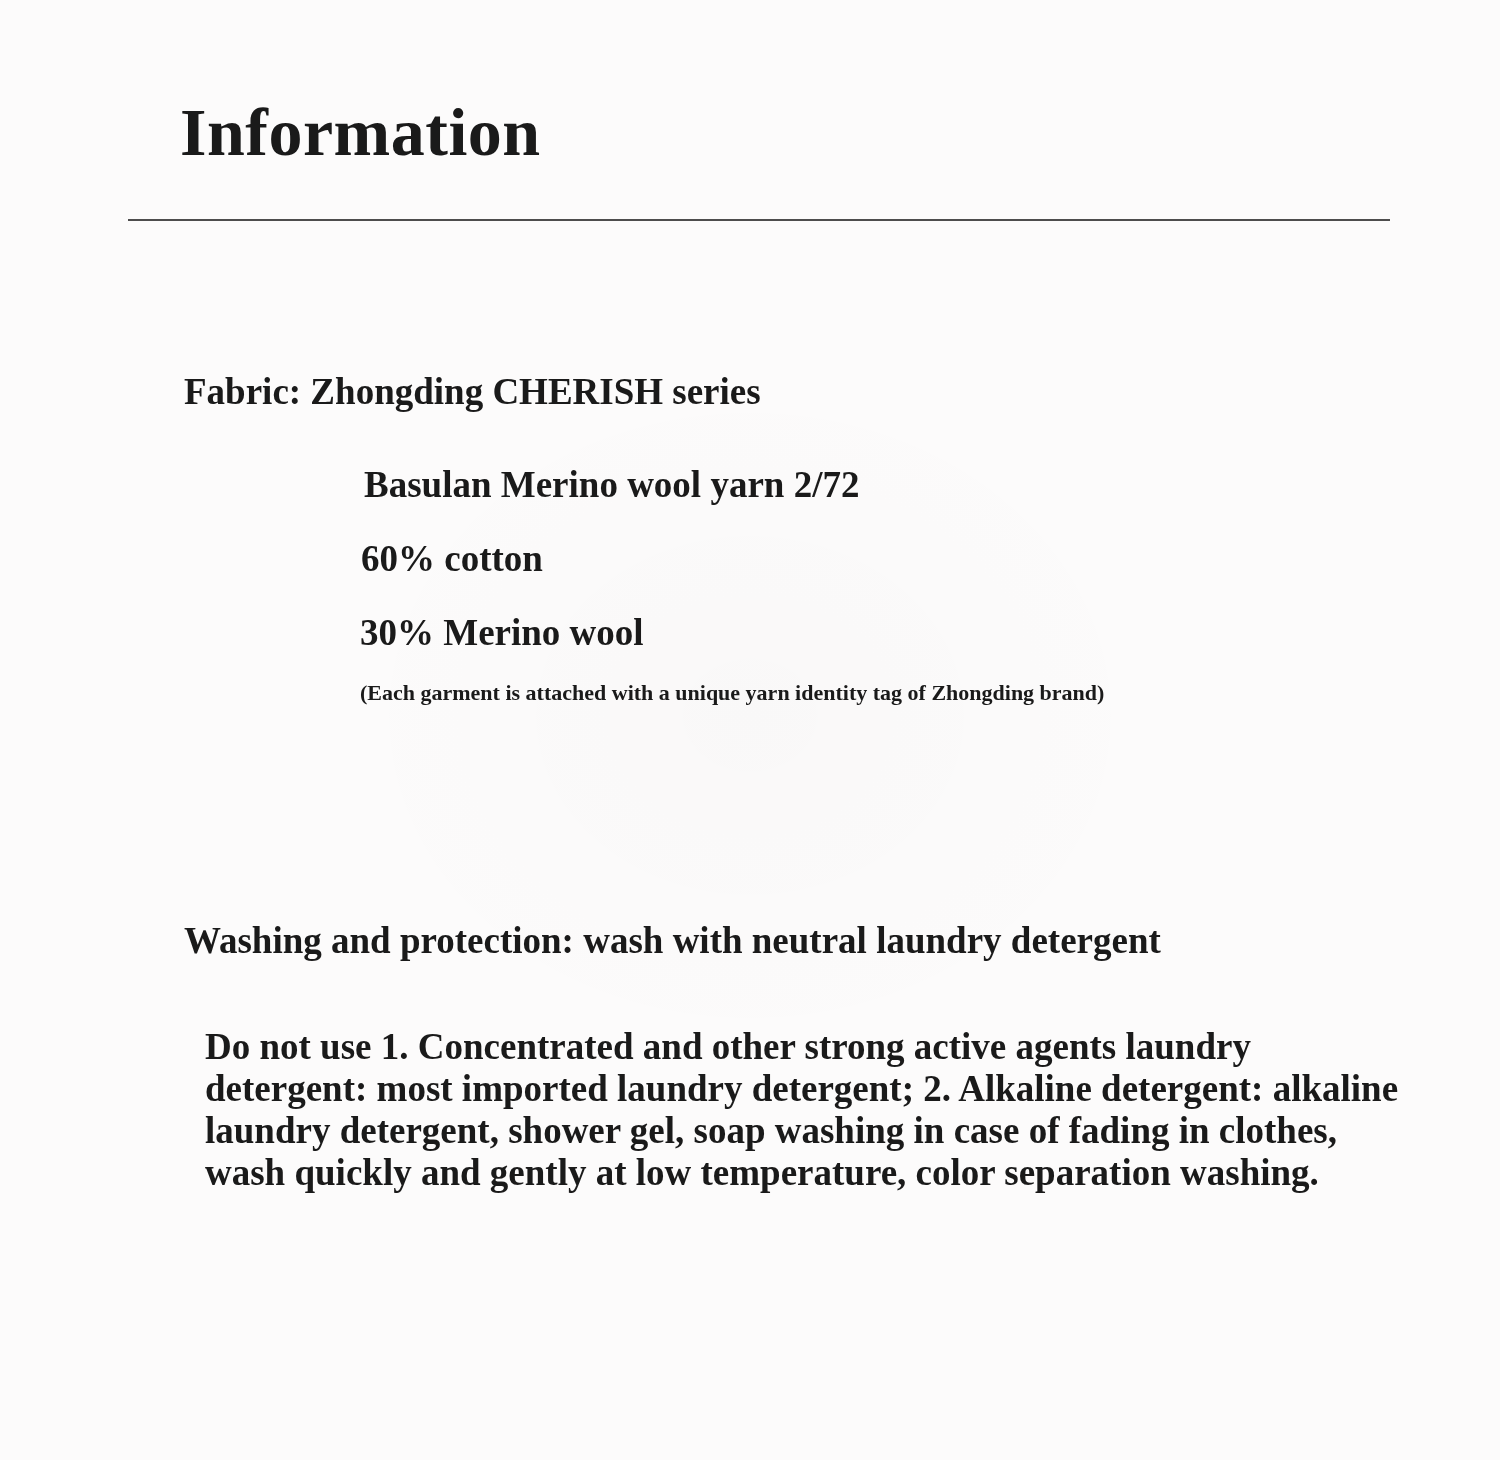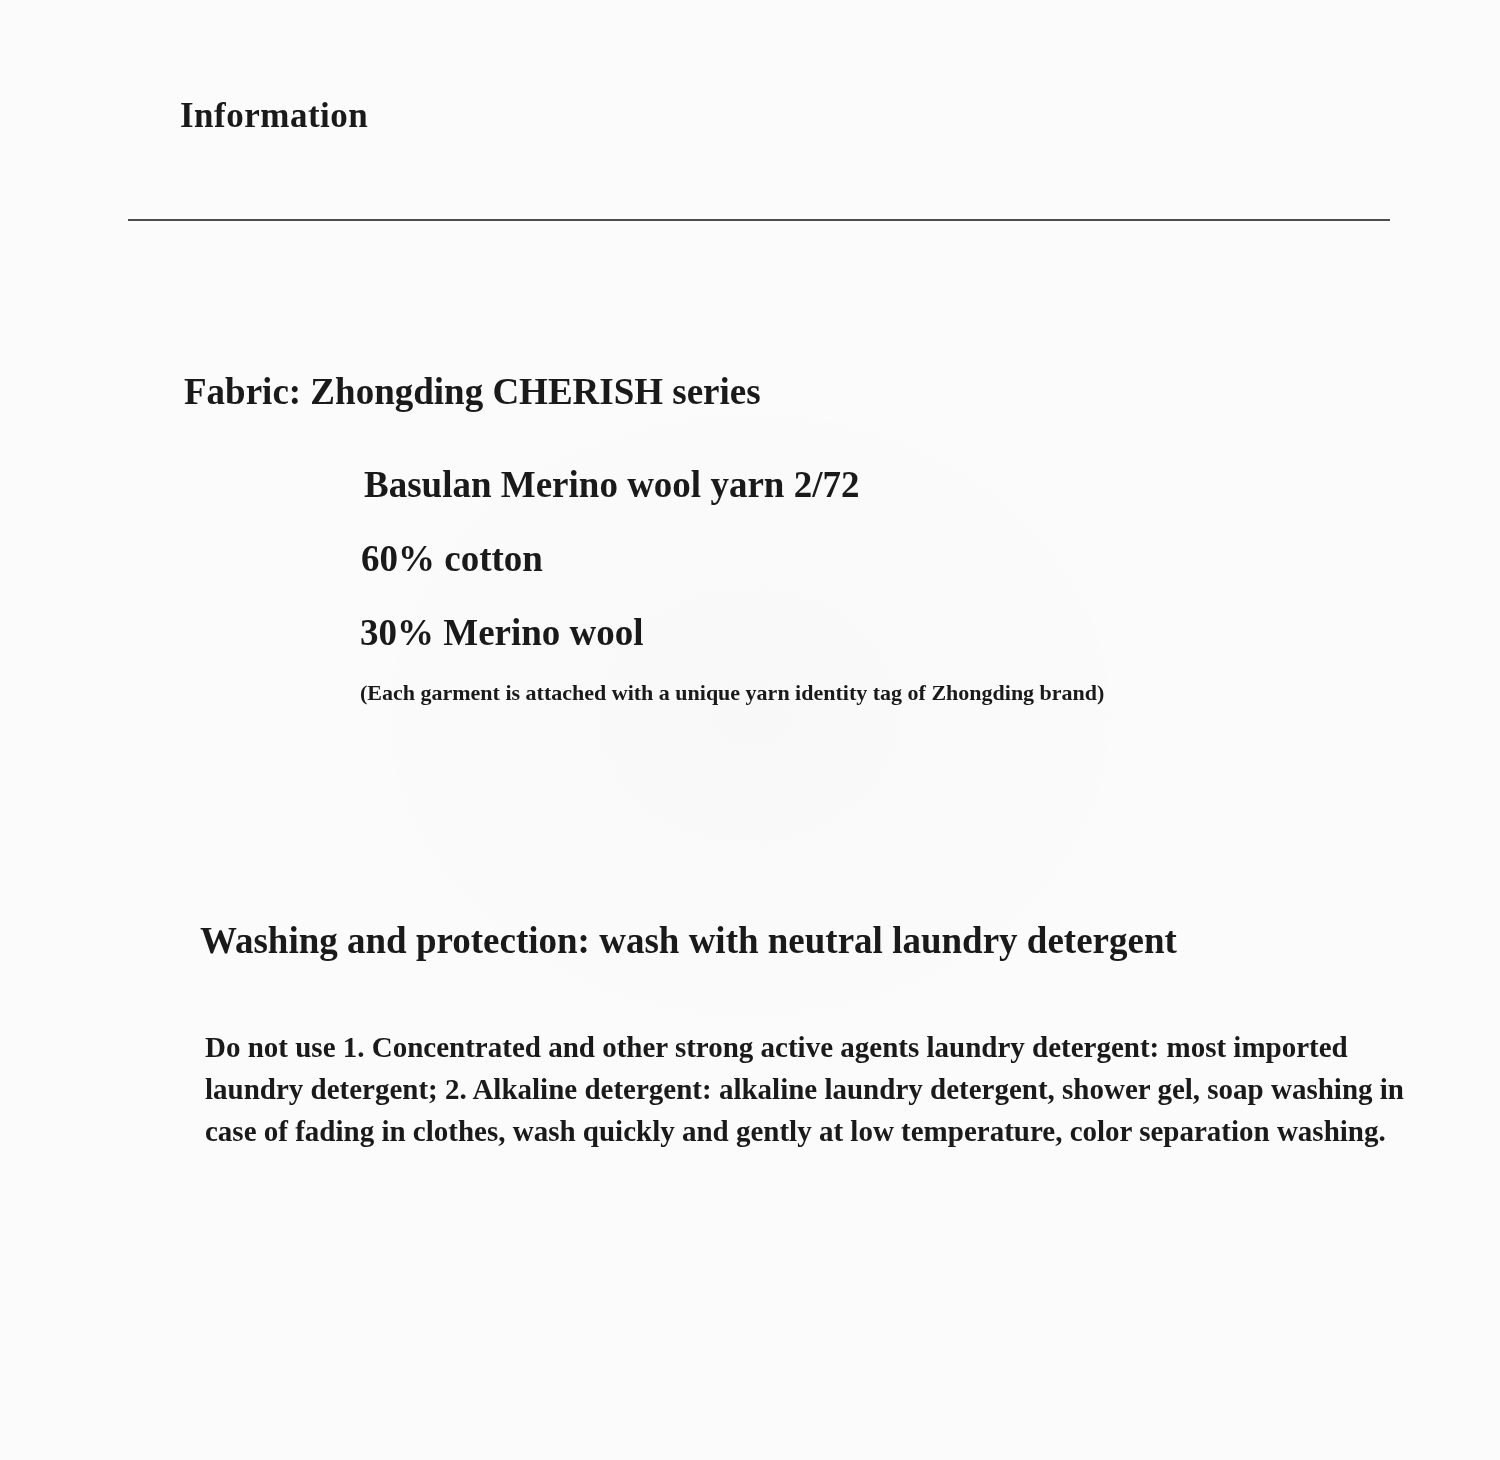"Information" .page-title { font-size: 35px -> 68px }
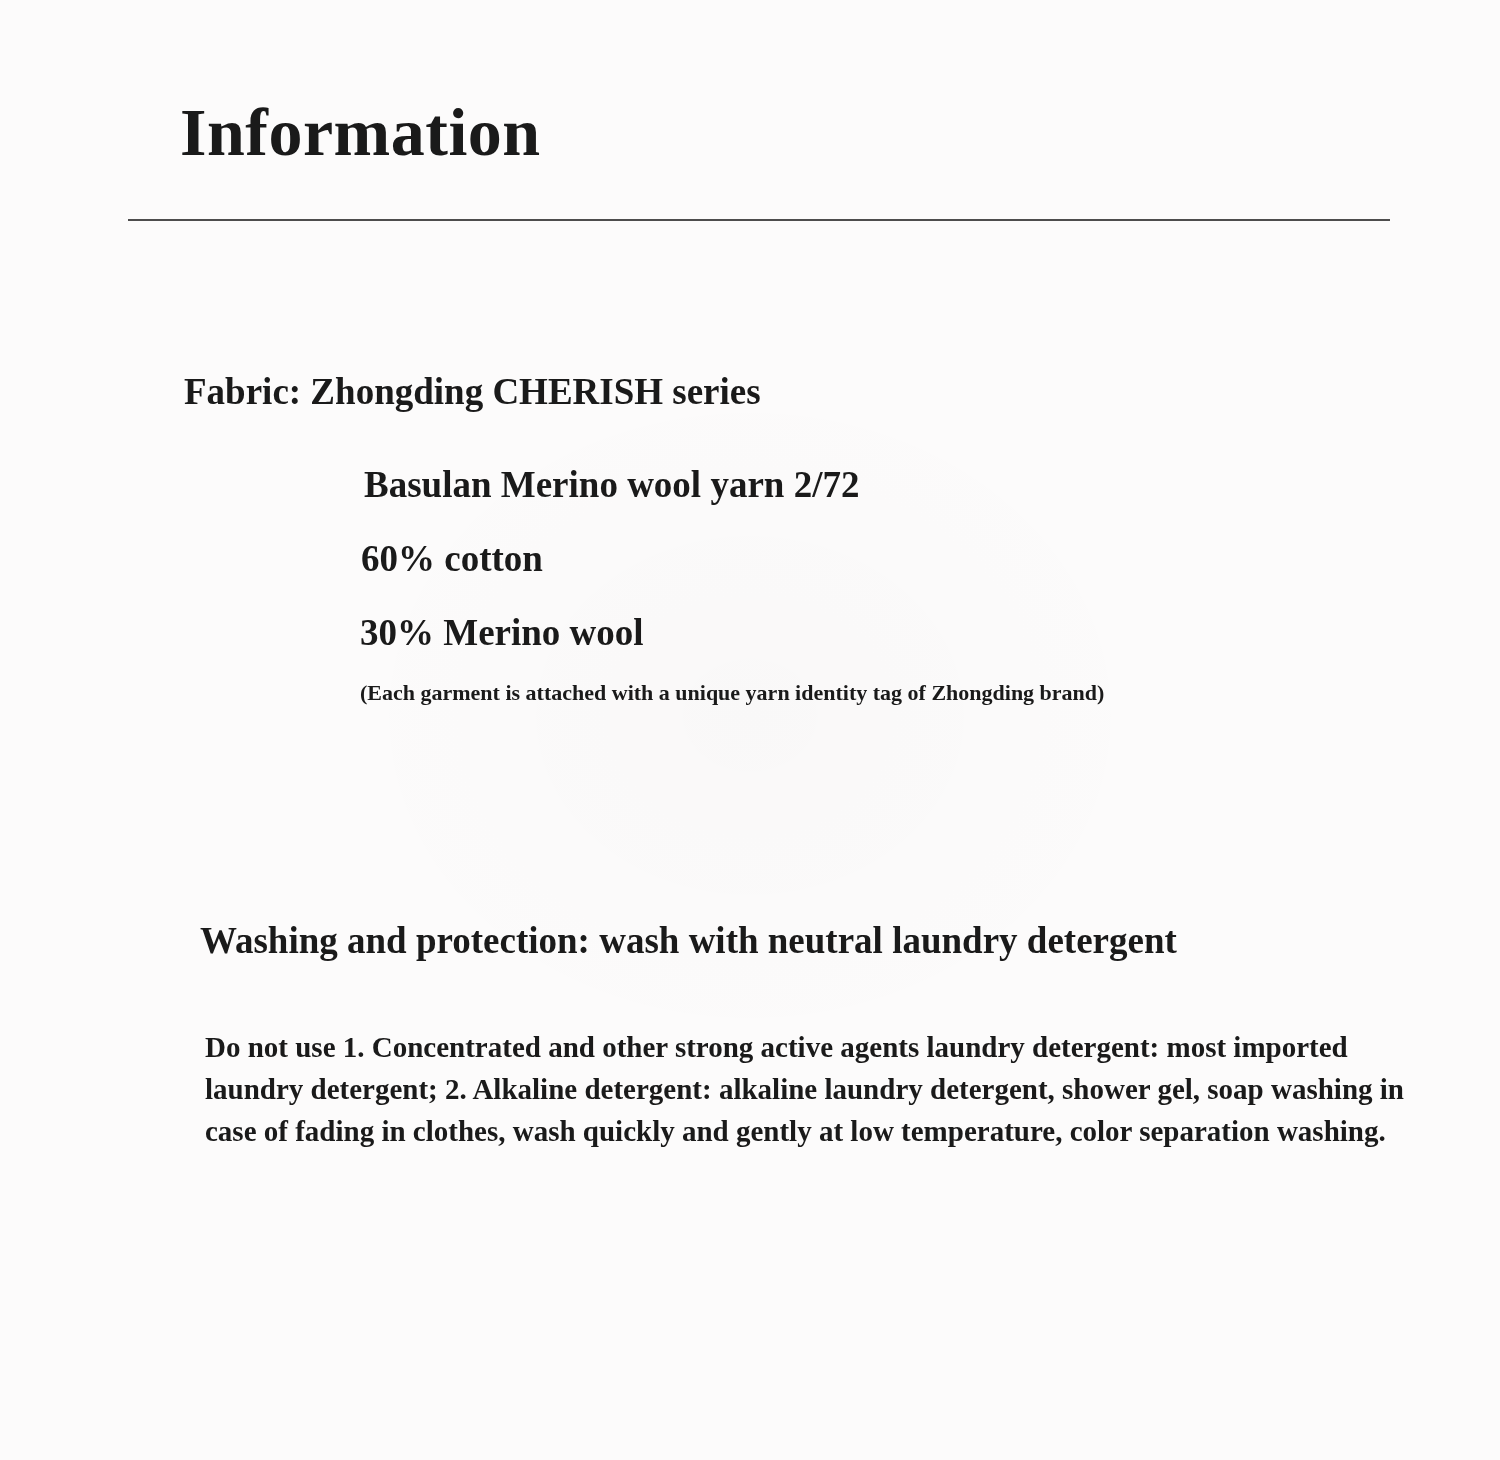"Washing and protection: wash with" .washing-heading { left: 200px -> 184px }
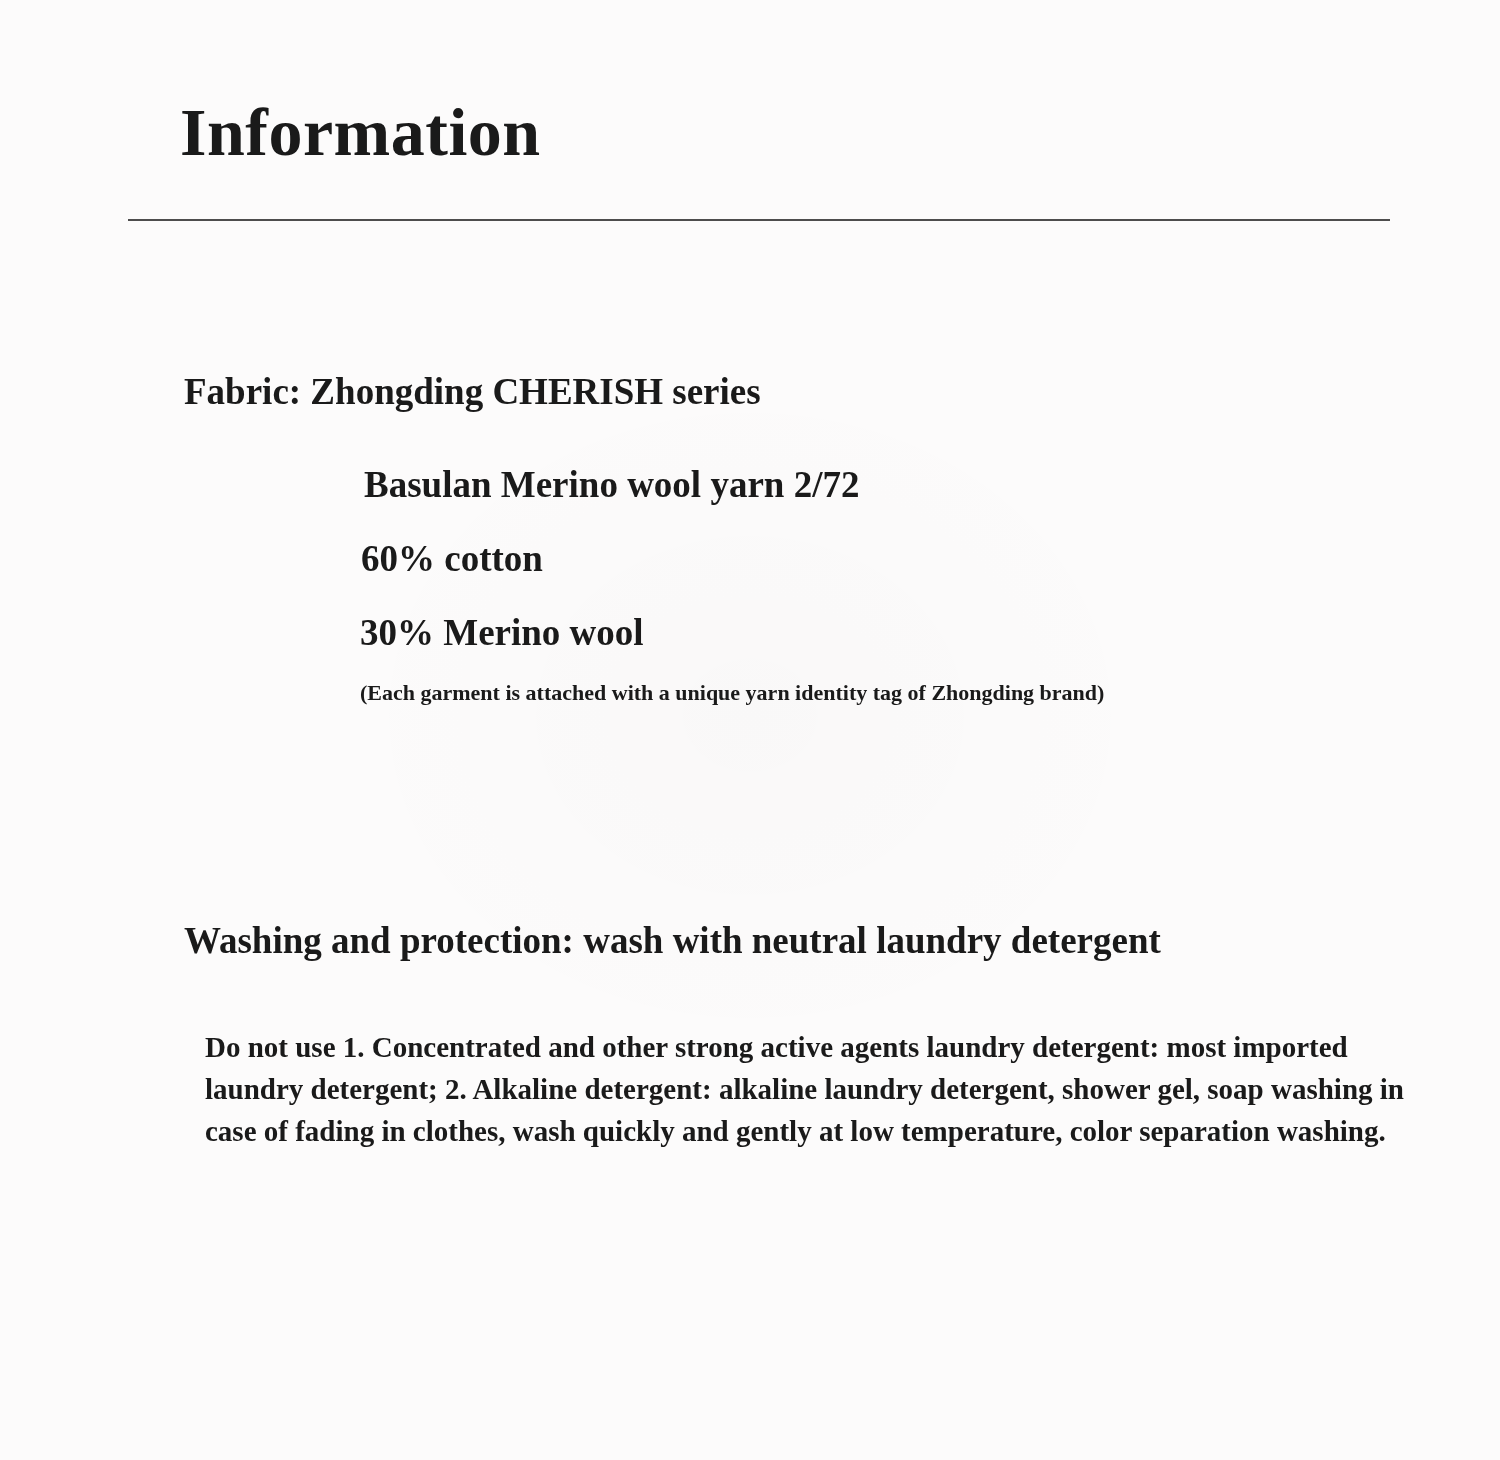"Do not use 1. Concentrated" .washing-body { font-size: 29px -> 37px }
